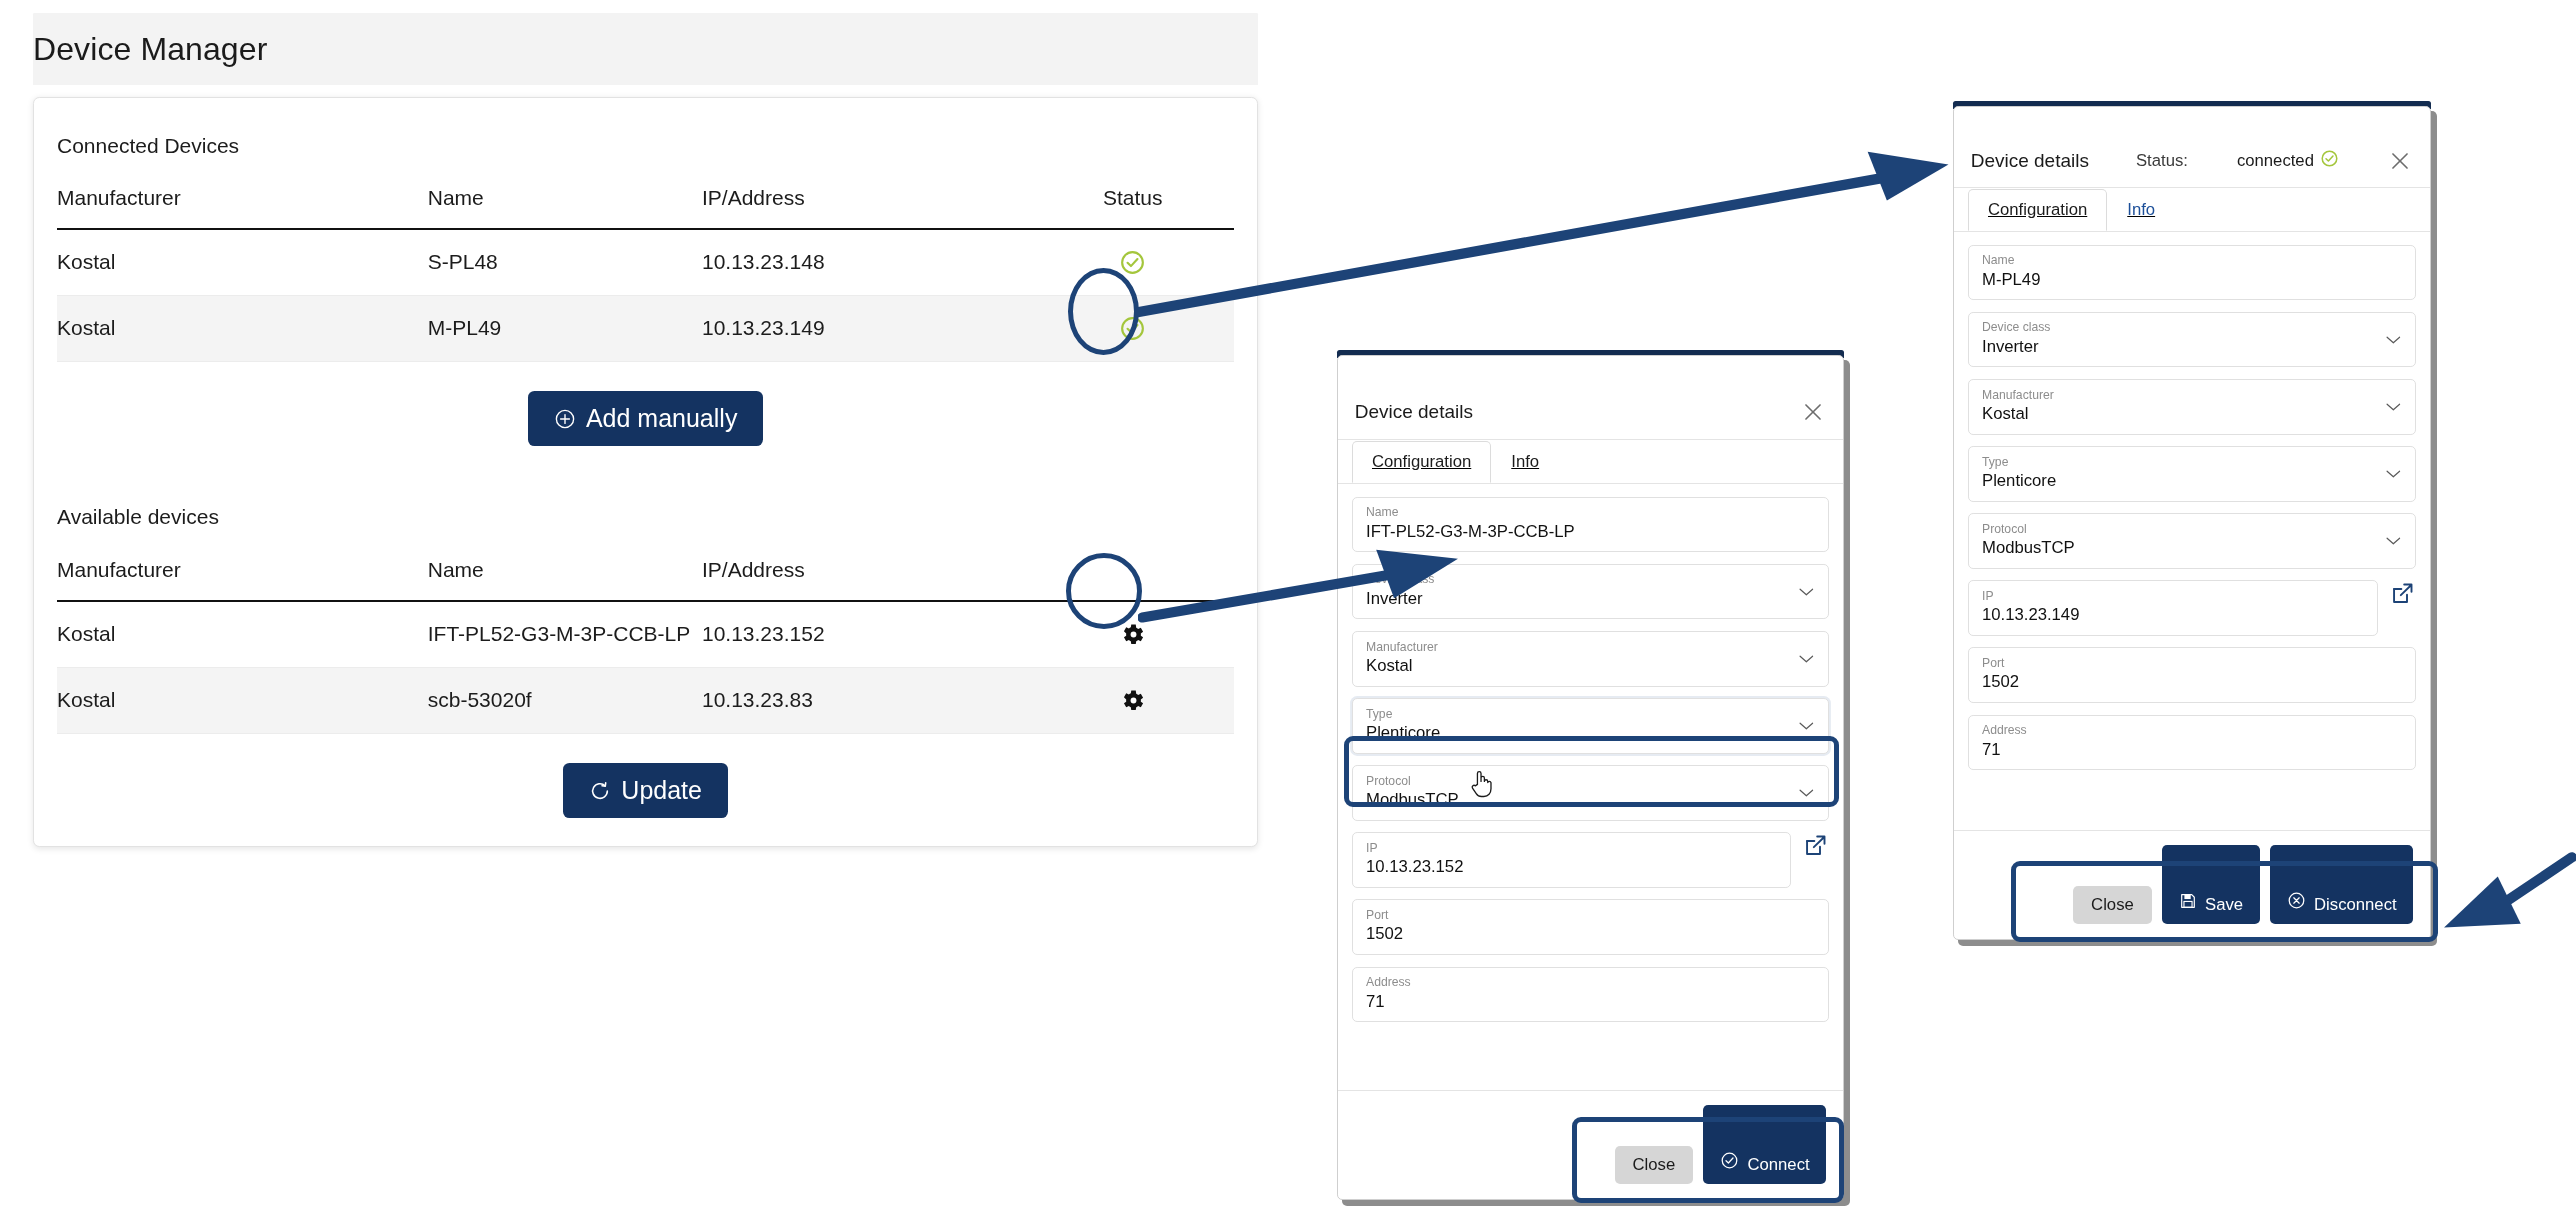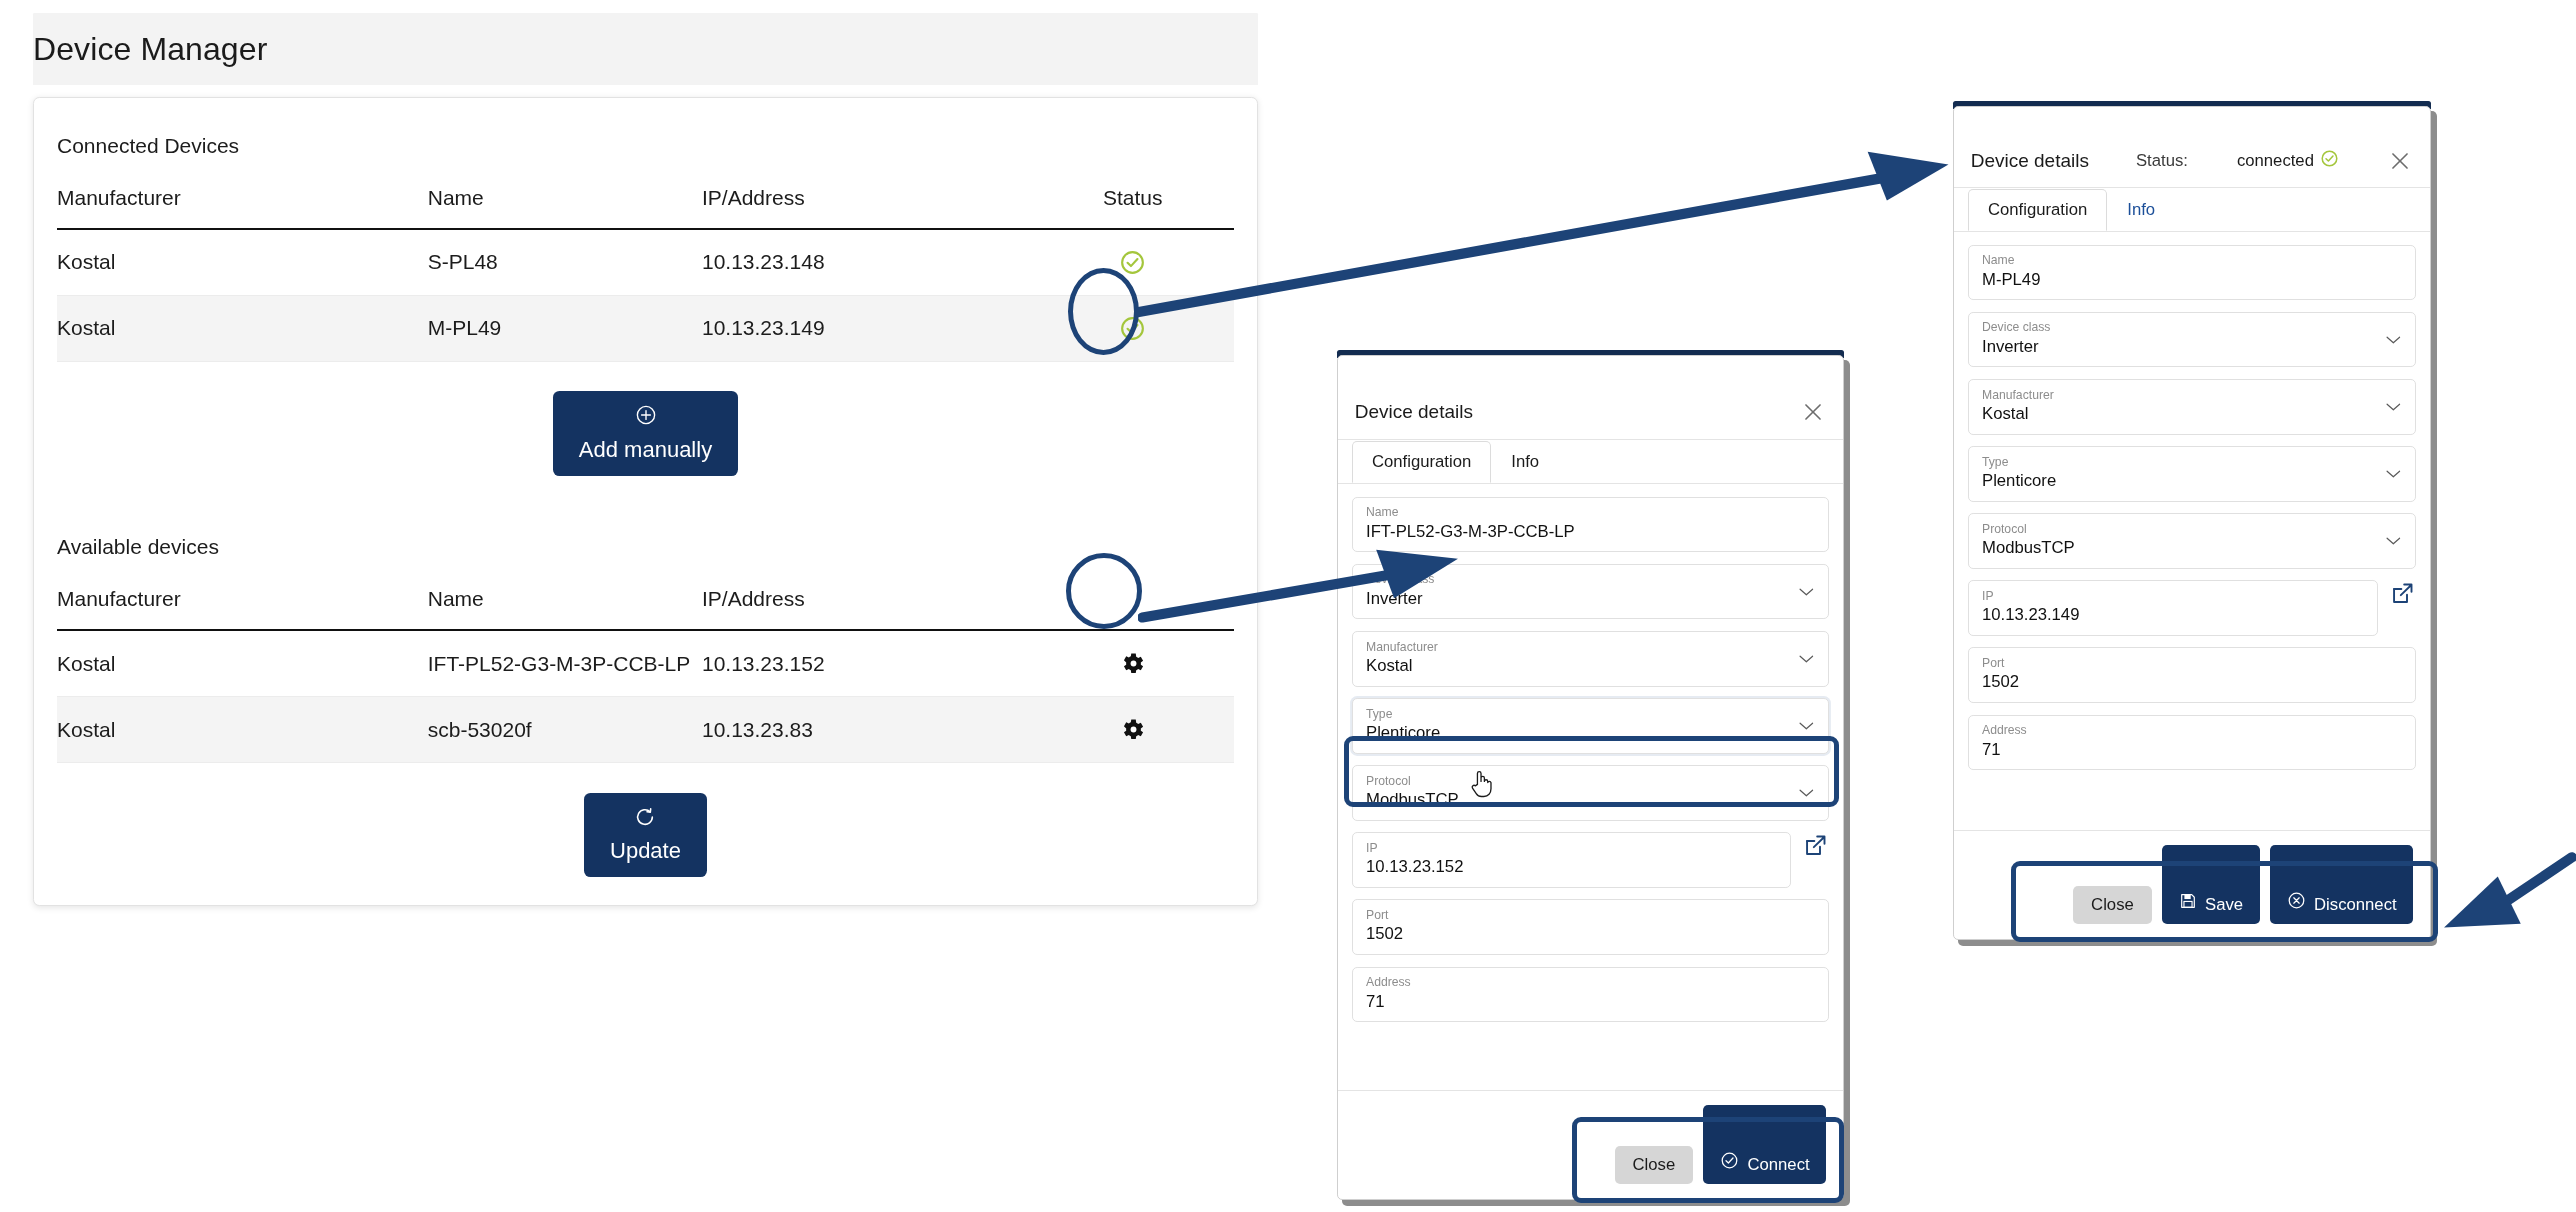"Configuration" .dlg-tabs { text-decoration: none -> underline }
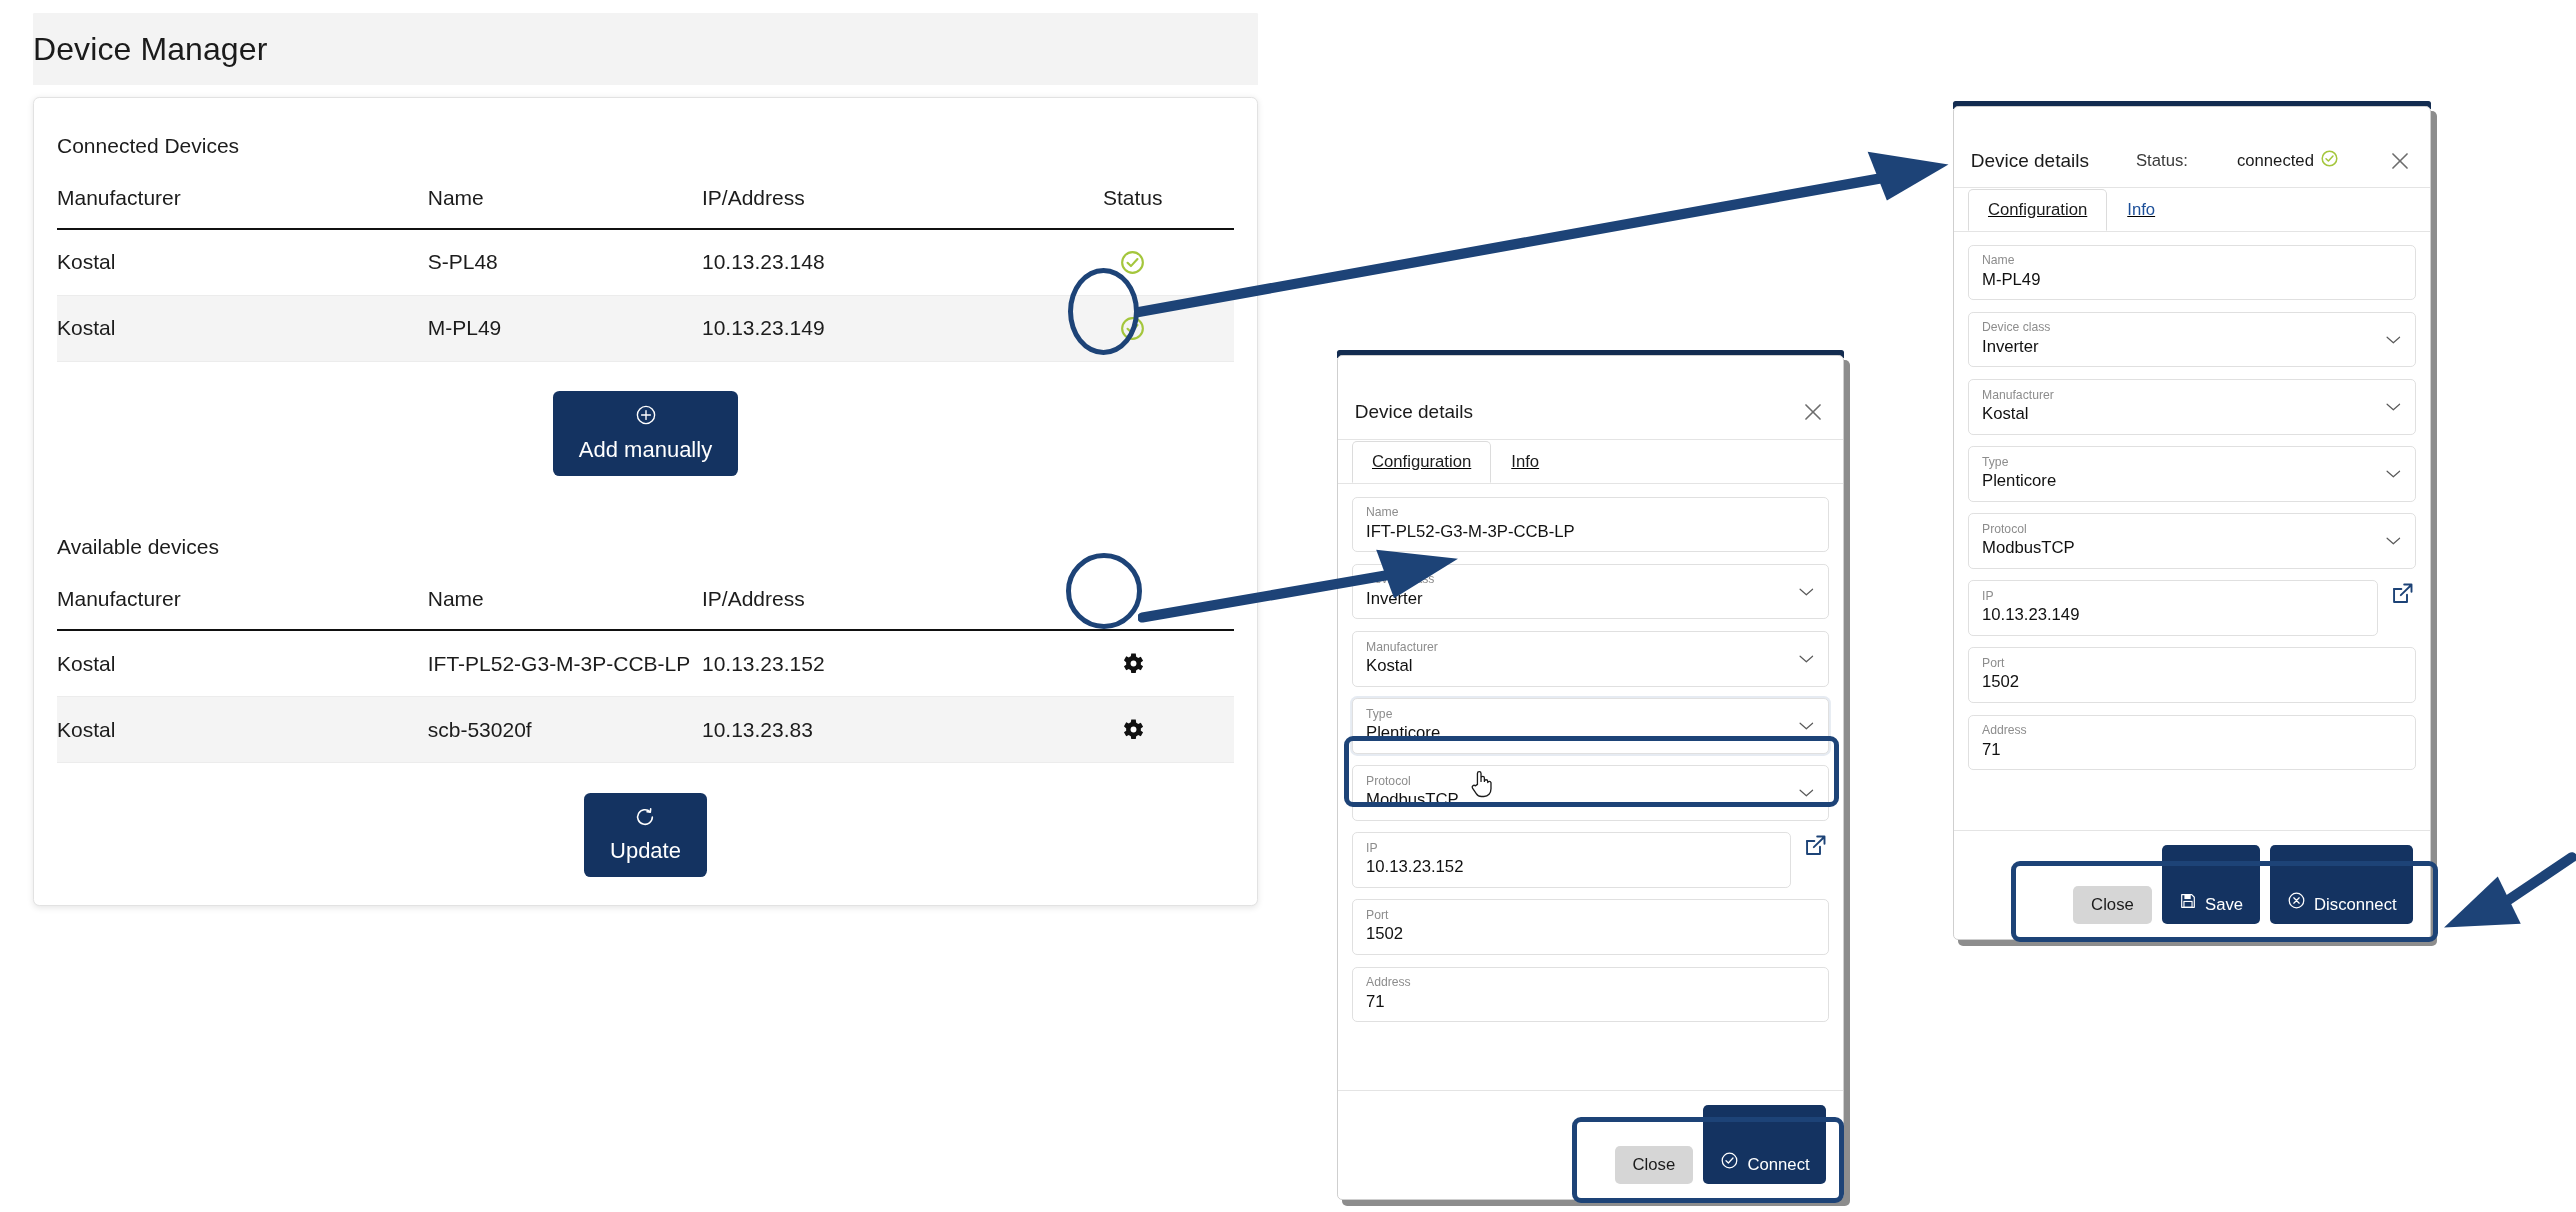"Add manually" .btn-primary { flex-direction: column -> none; font-size: 22px -> 25px }
